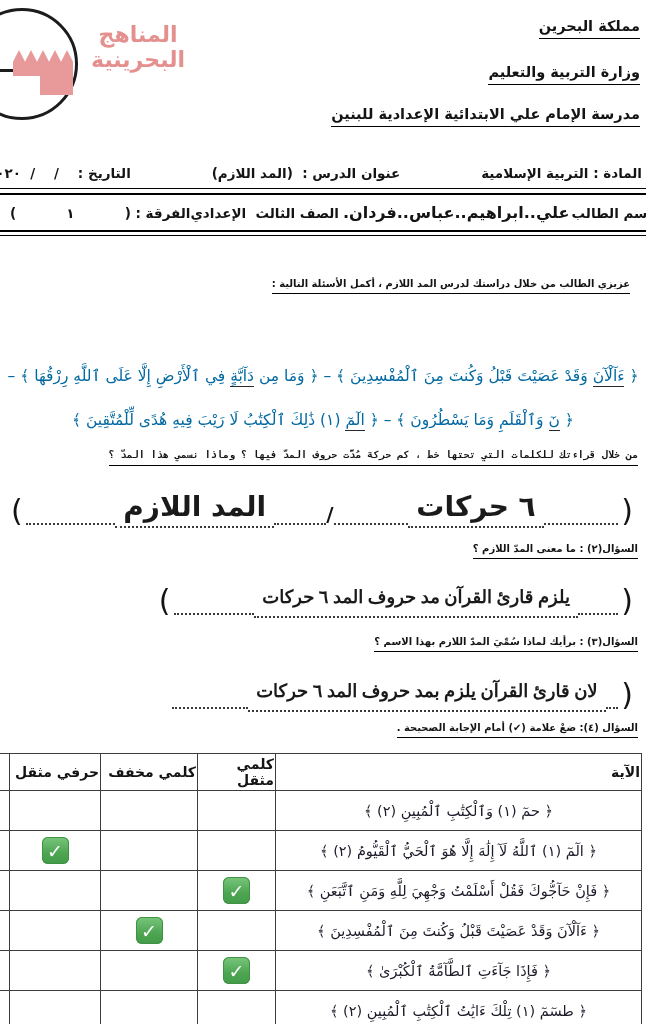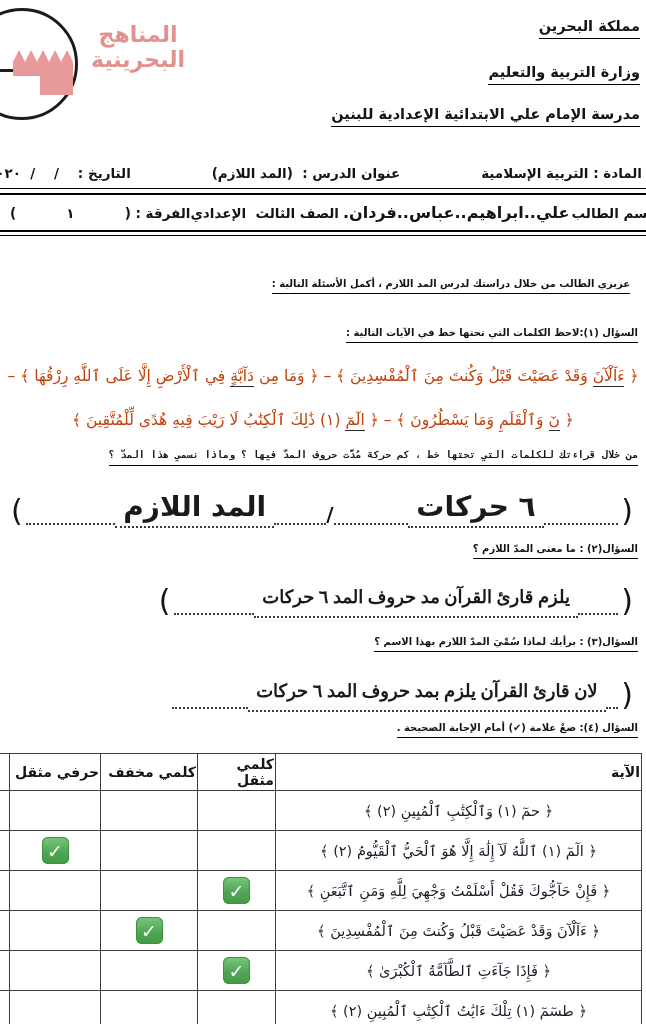"السؤال (١):لاحظ الكلمات التي تحتها" div.tline { html: <div> <span>السؤال (١):لاحظ الكلمات التي تحتها خط في الآيات التالية :</span> </div> -> none }
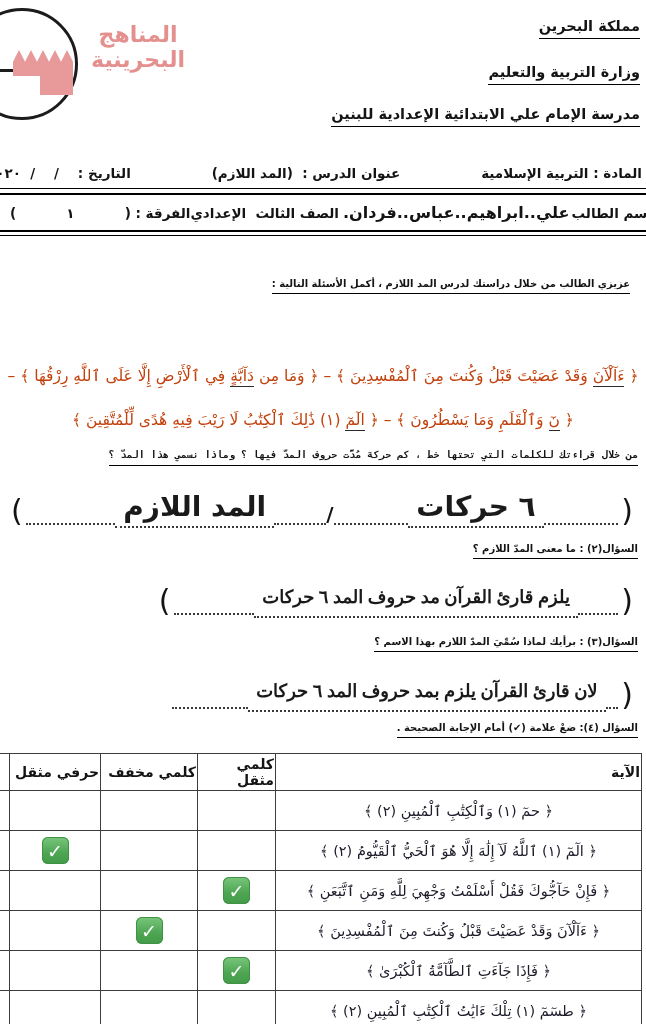"﴿ ءَآلْآنَ وَقَدْ عَصَيْتَ قَبْلُ وَكُنتَ مِنَ ٱلْمُفْسِدِينَ ﴾ –" .verses { color: #c2410c -> #0369a1 }
